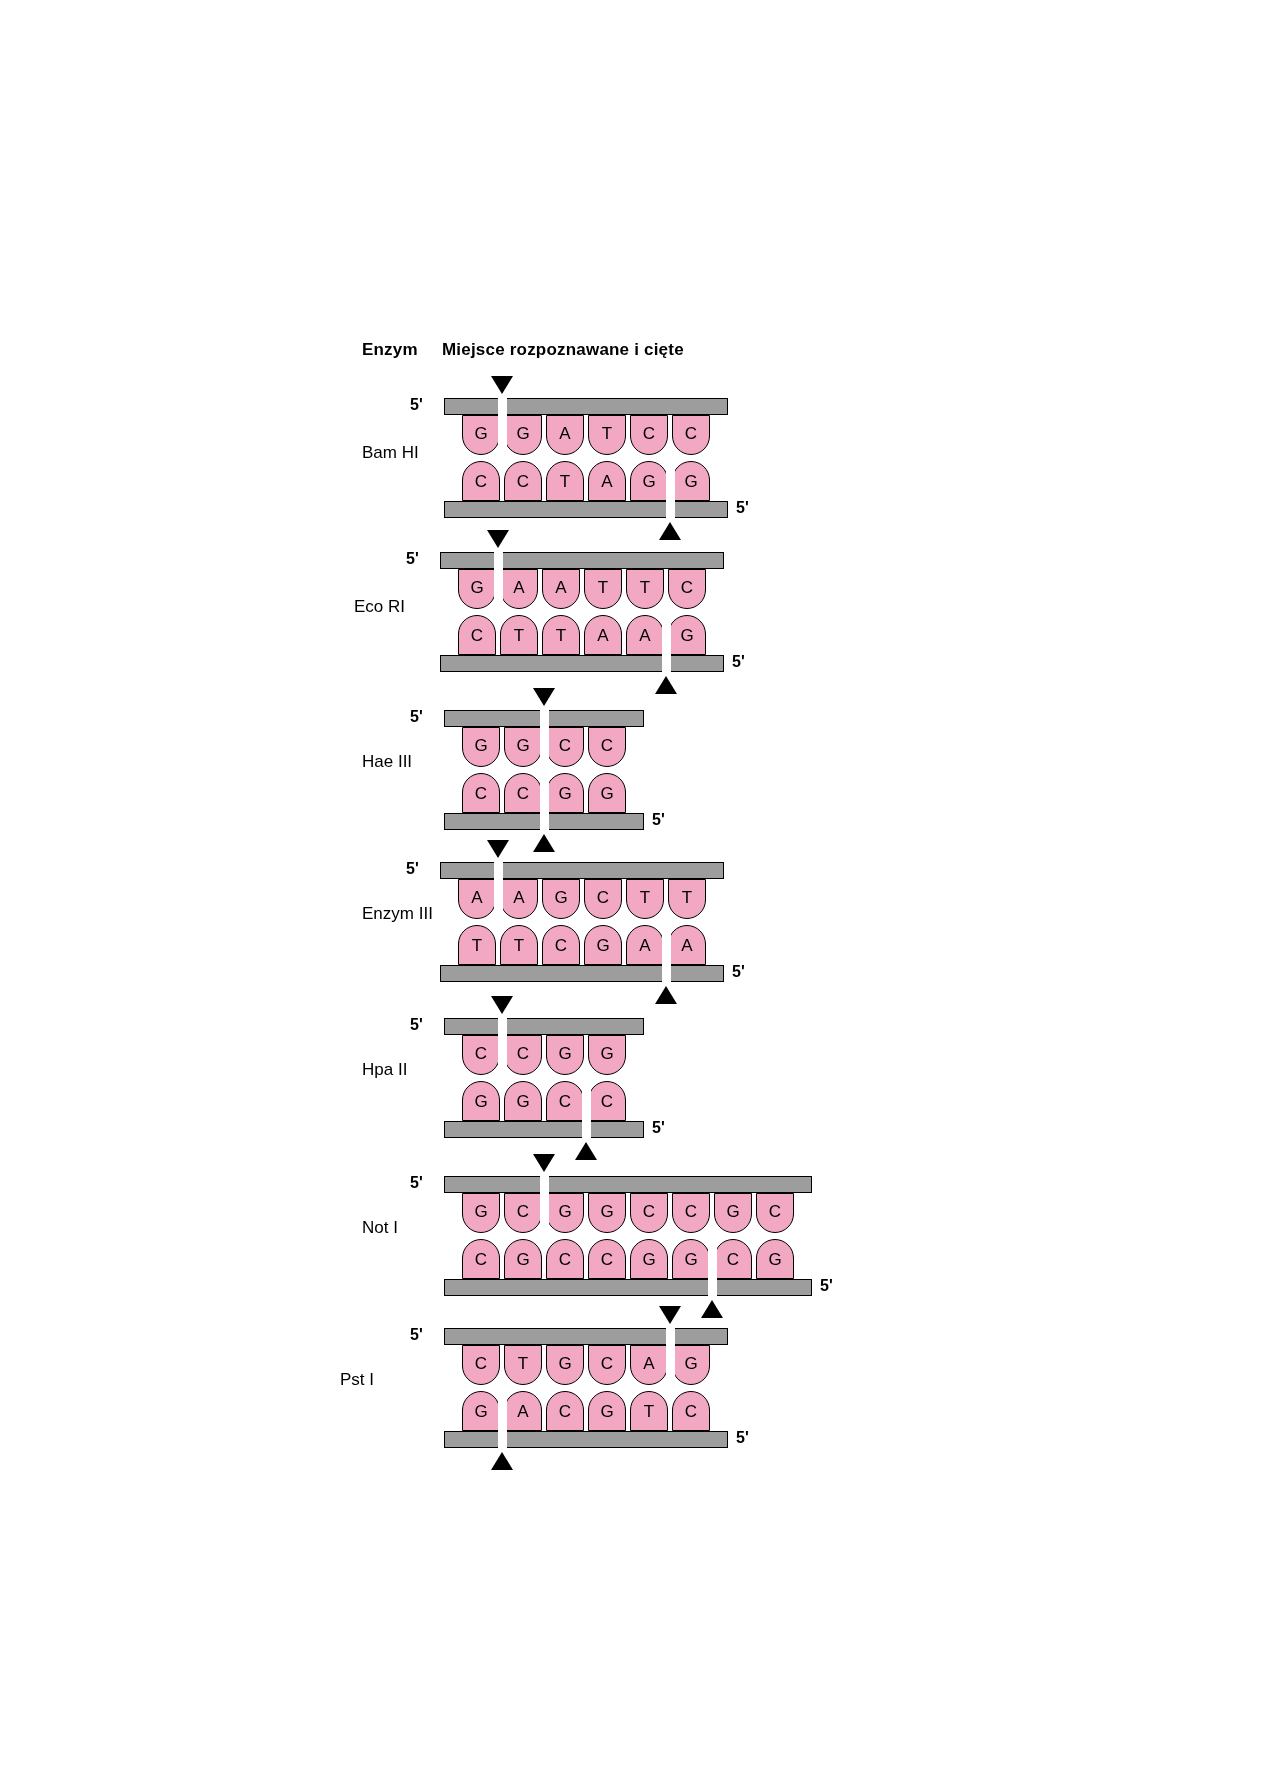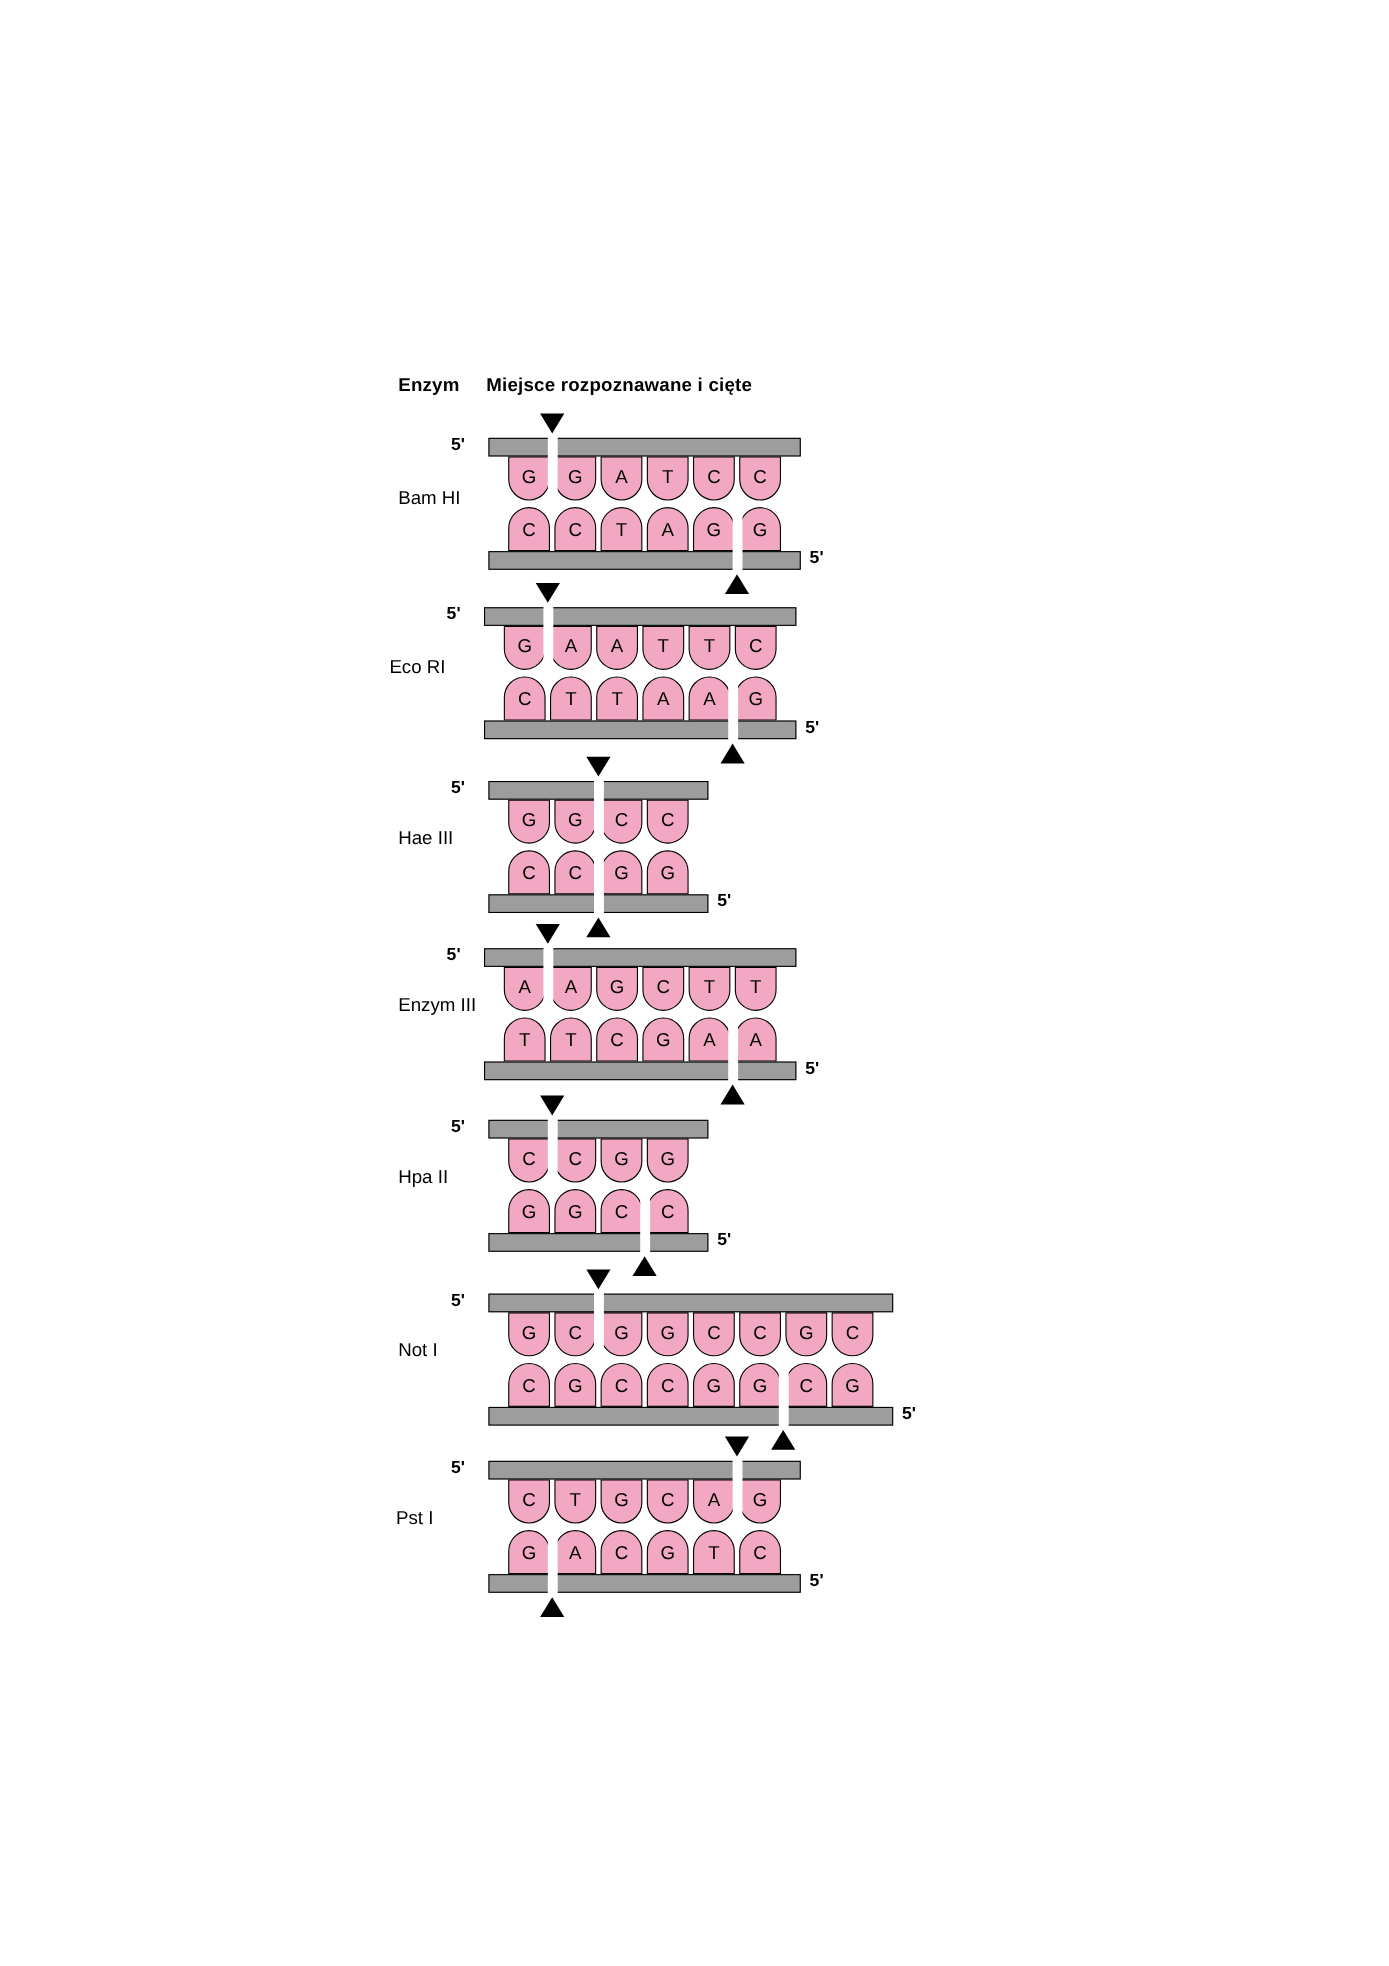"Pst I" div.enz-label { left: 360px -> 340px }
